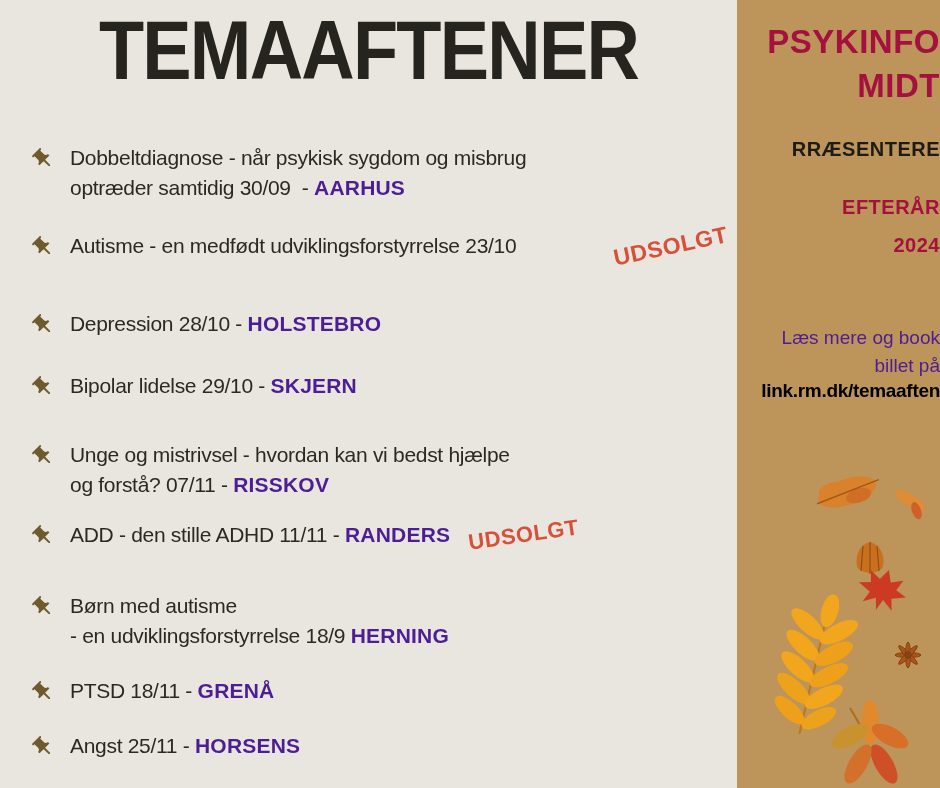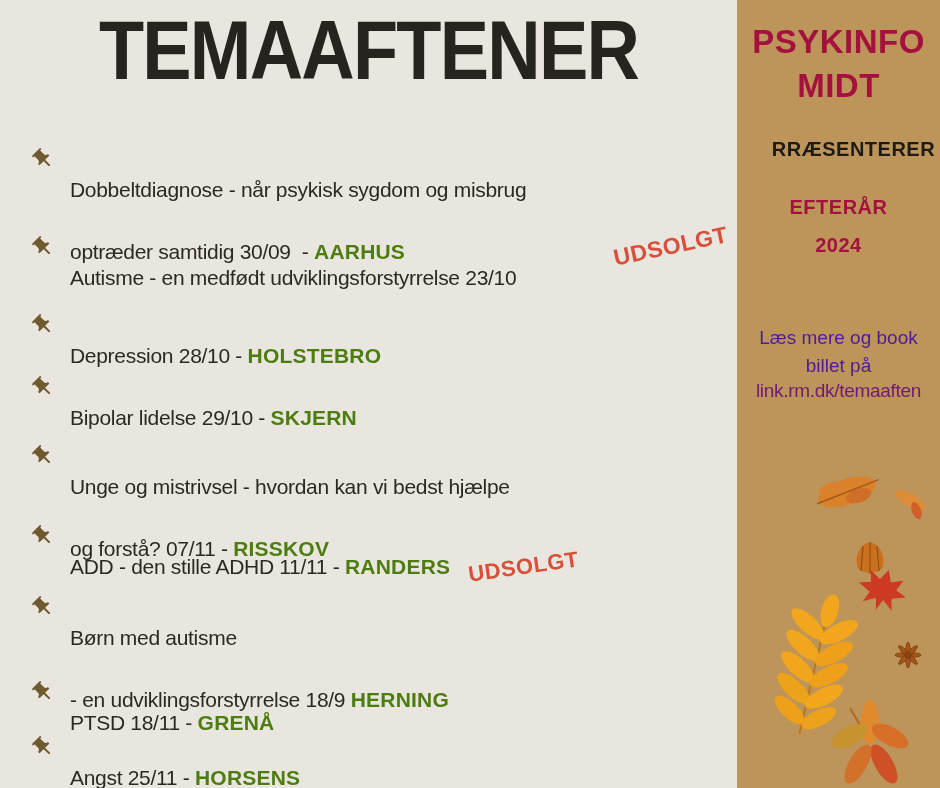"PSYKINFO" .sidebar { text-align: center -> right }
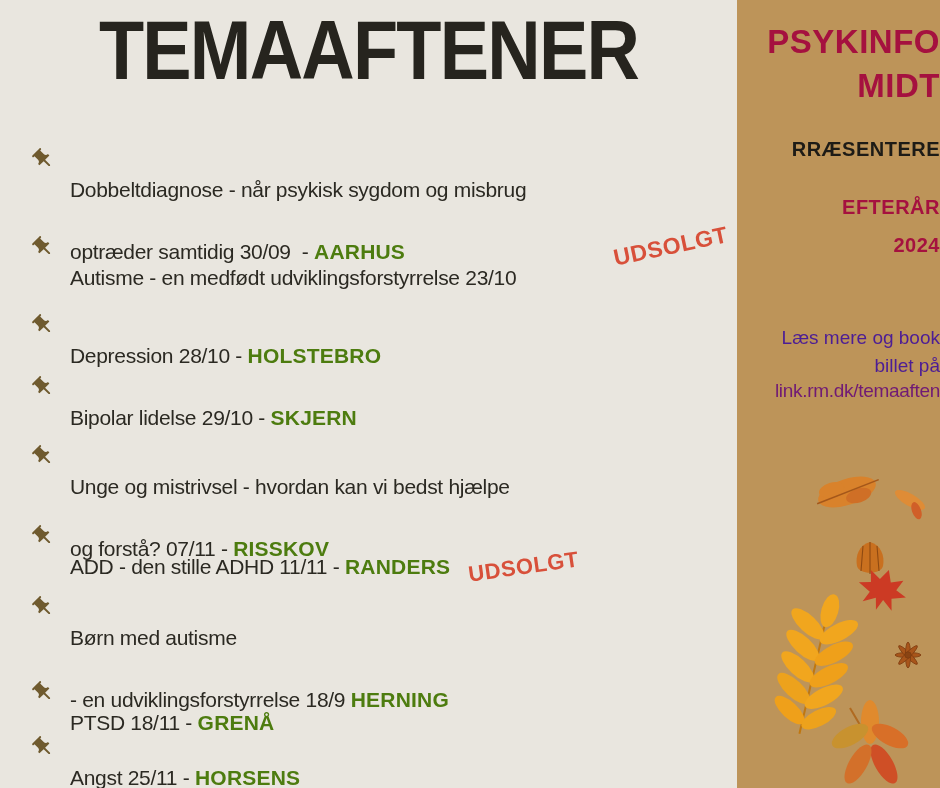"Dobbeltdiagnose - når psykisk sygdom" .eline { margin-top: 32px -> none }
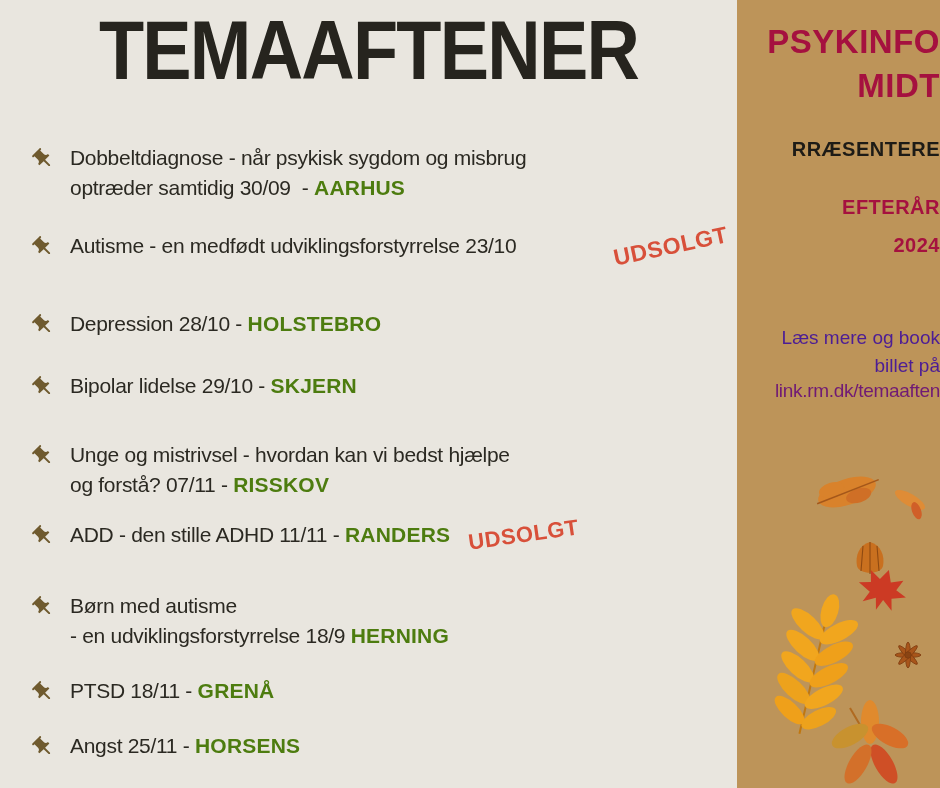"AARHUS" .city { color: #4d7c0f -> #4c1d95 }
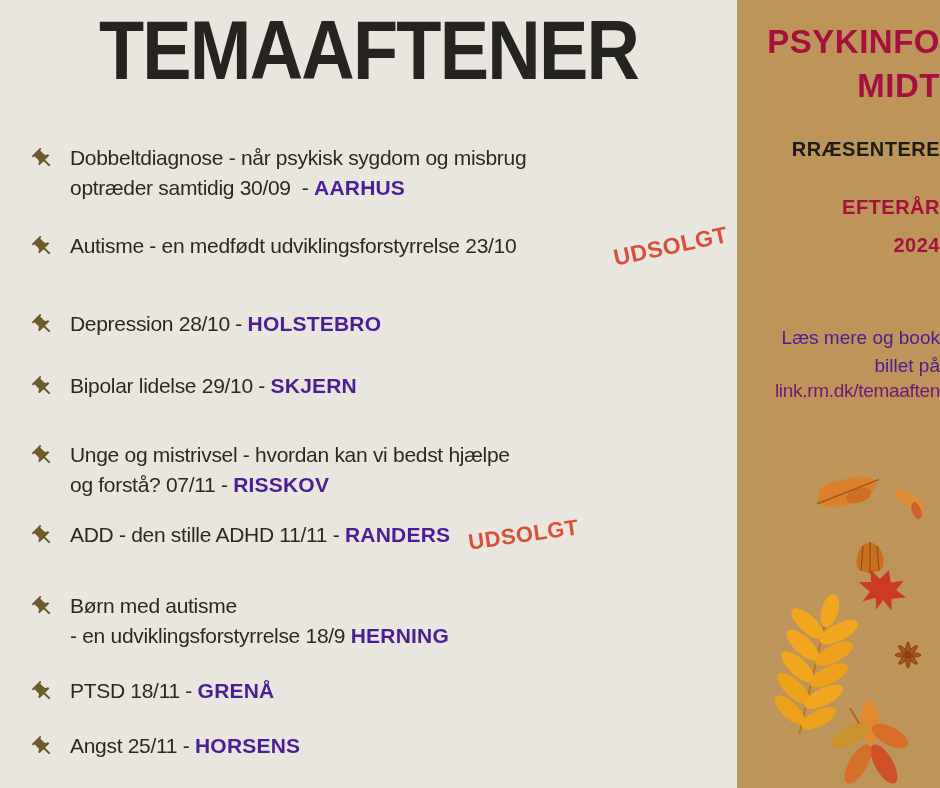"link.rm.dk/temaaften" .booklink { color: #701a75 -> #000000; font-weight: normal -> bold }
